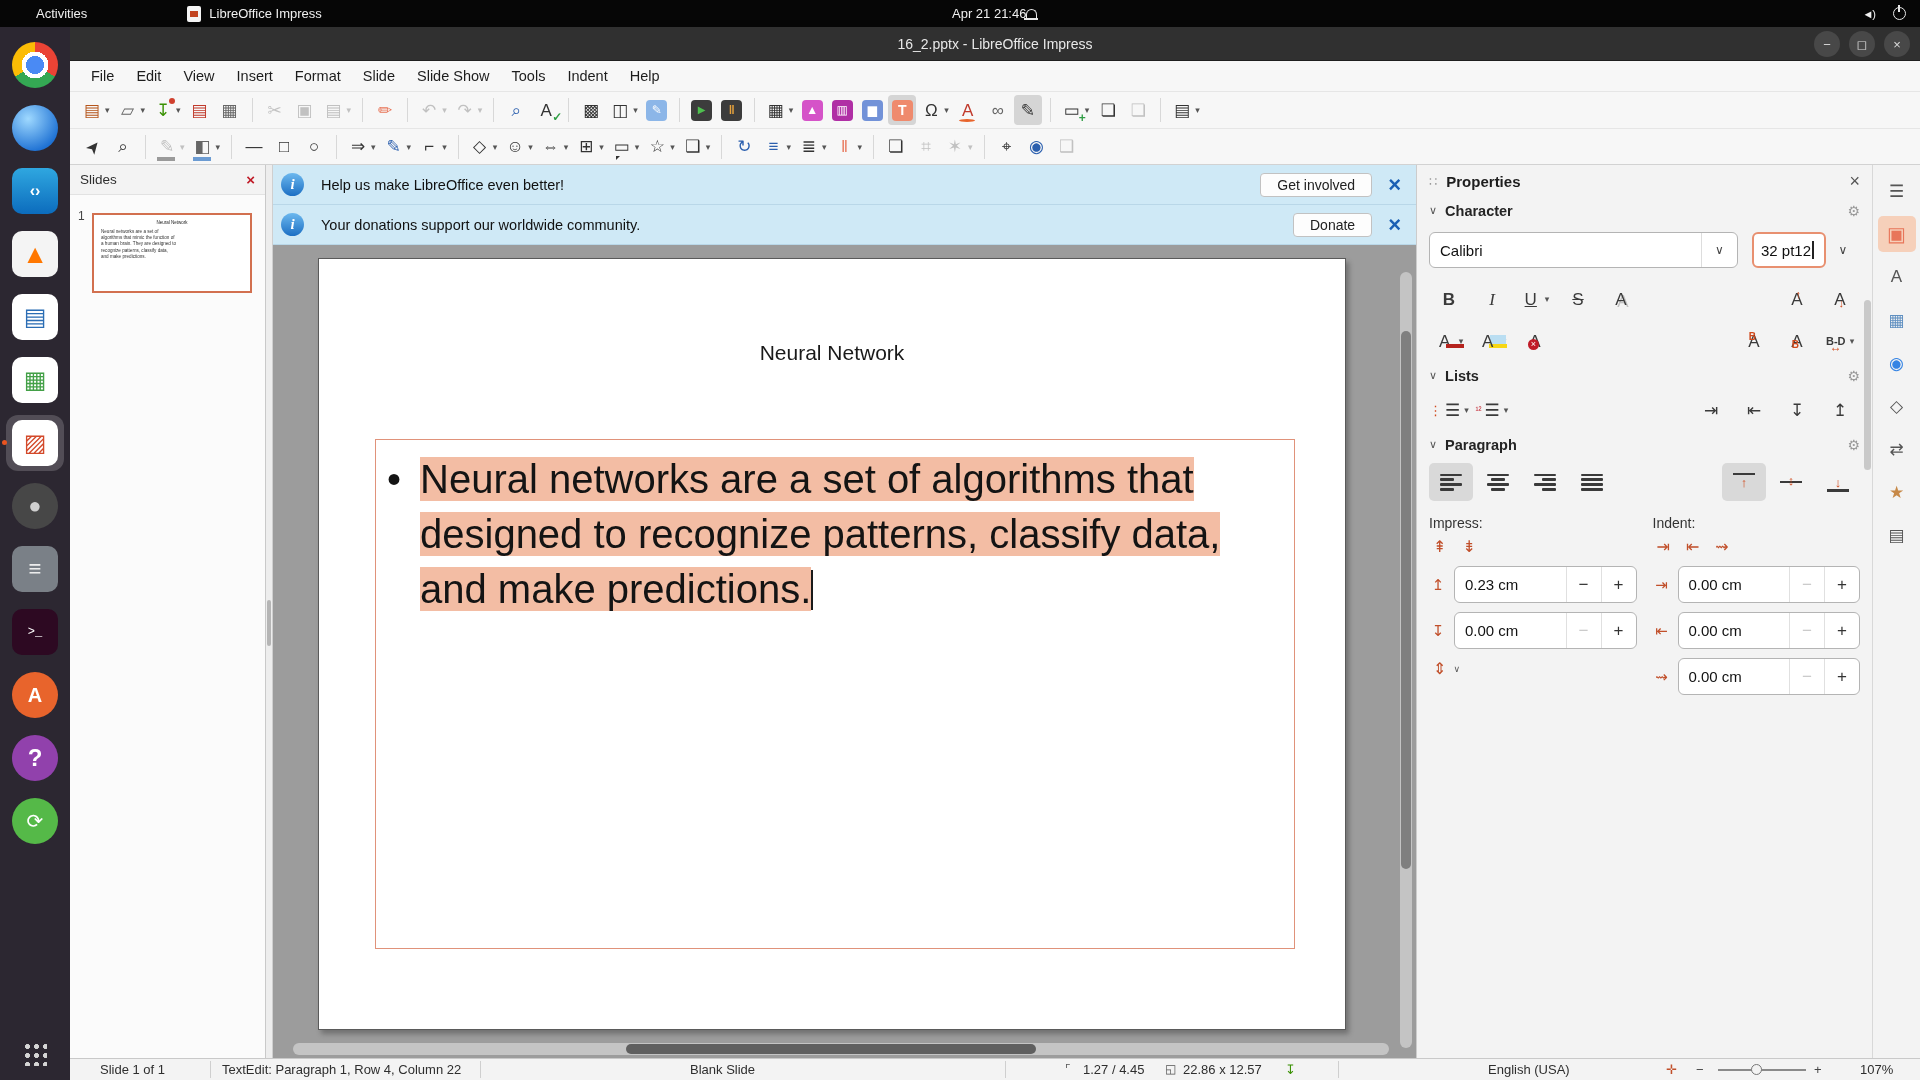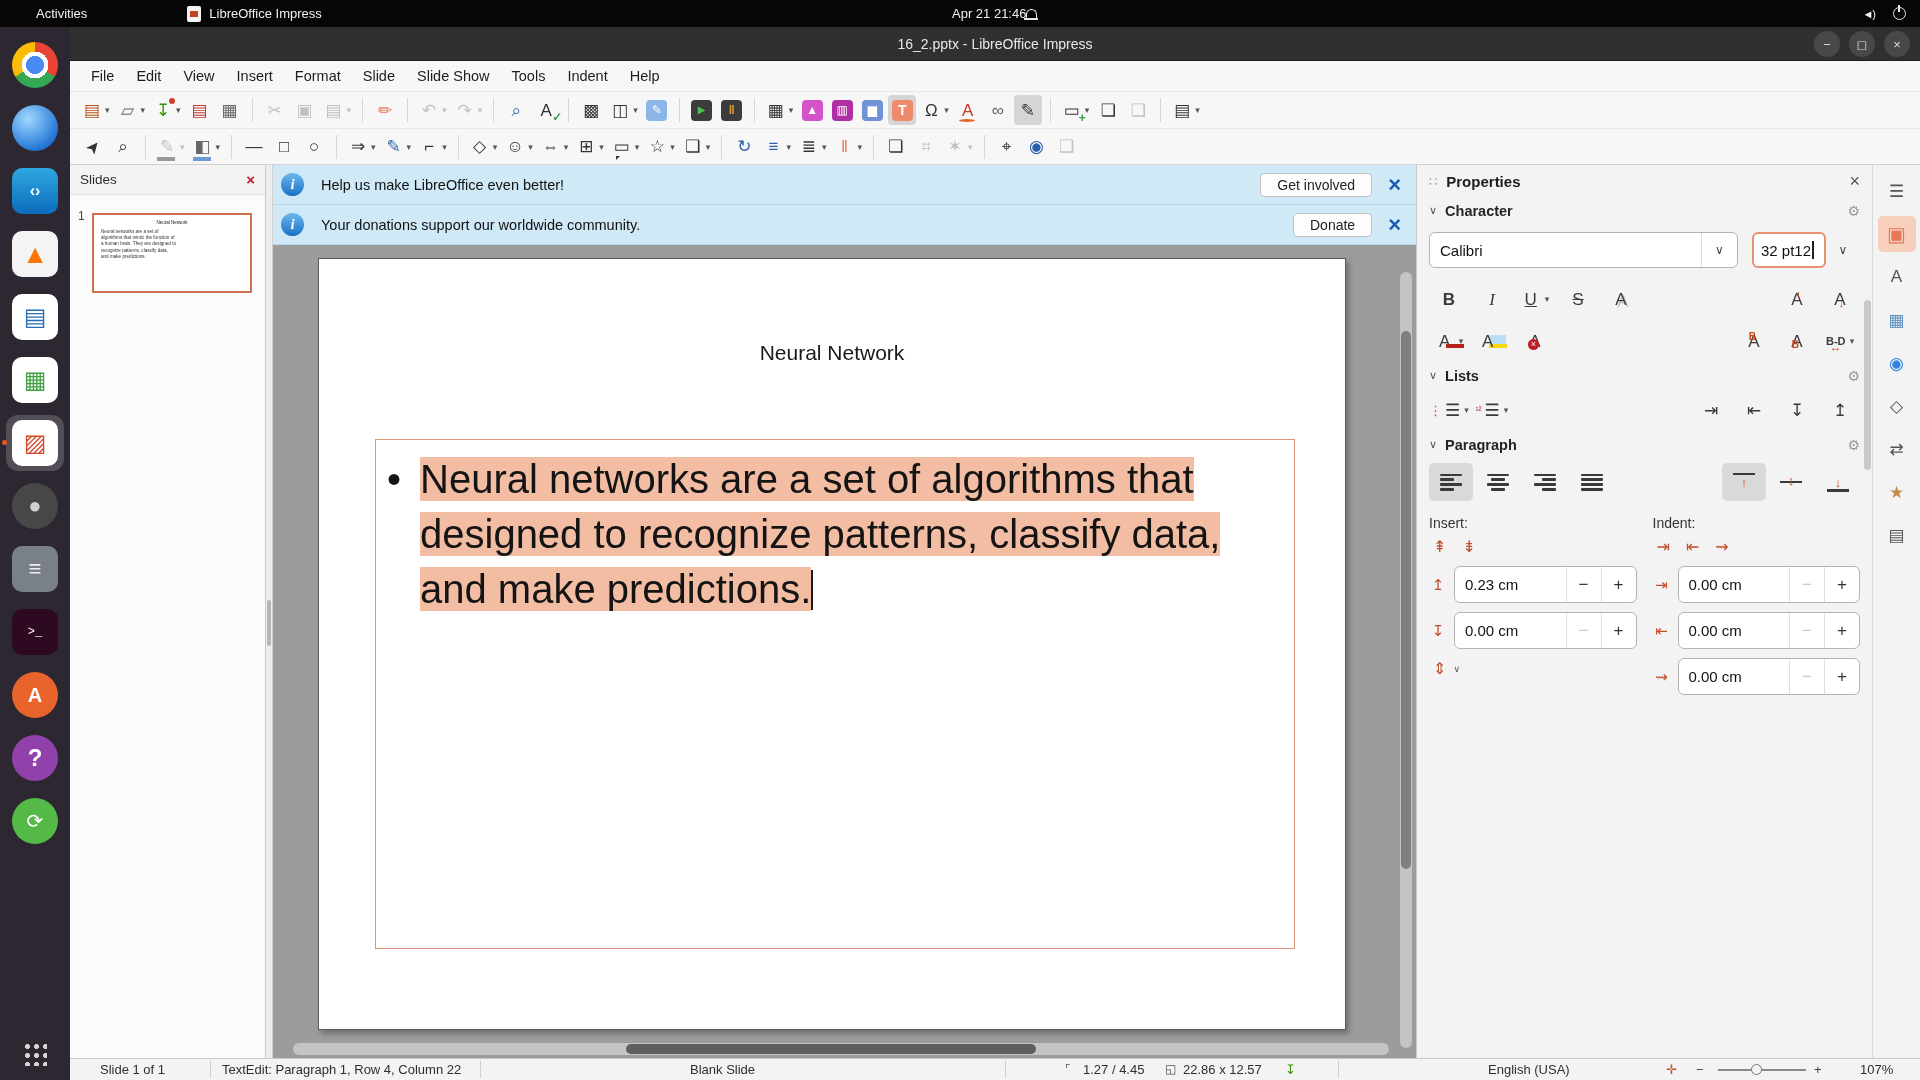"Insert:" div.sp-label { text: Insert -> Impress }
